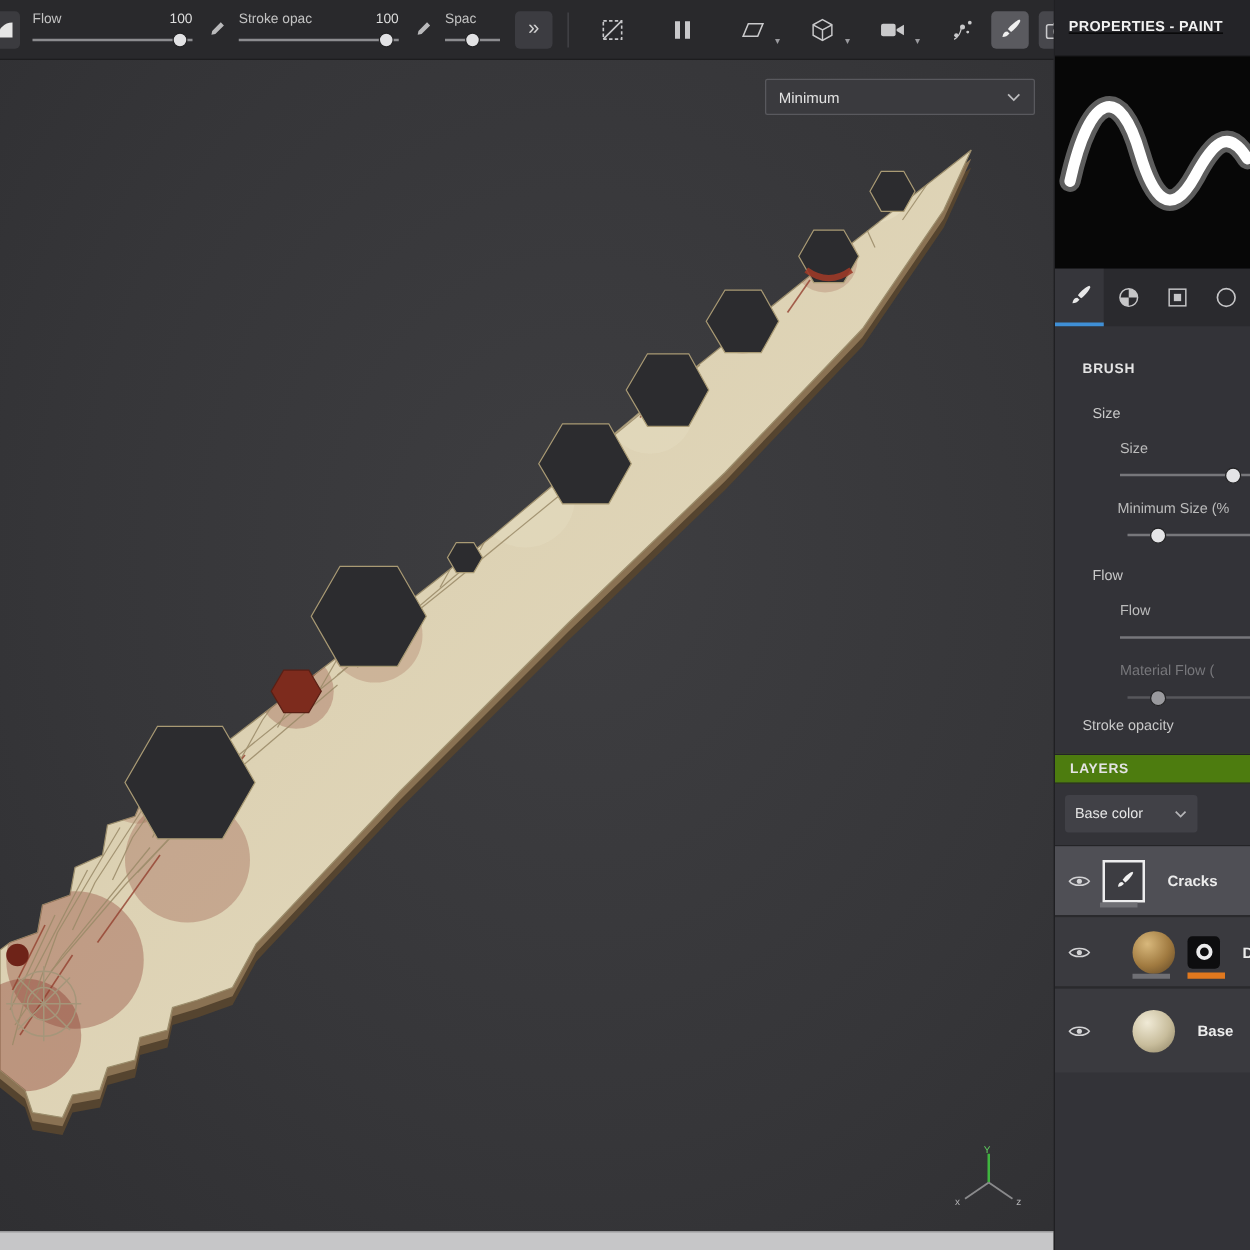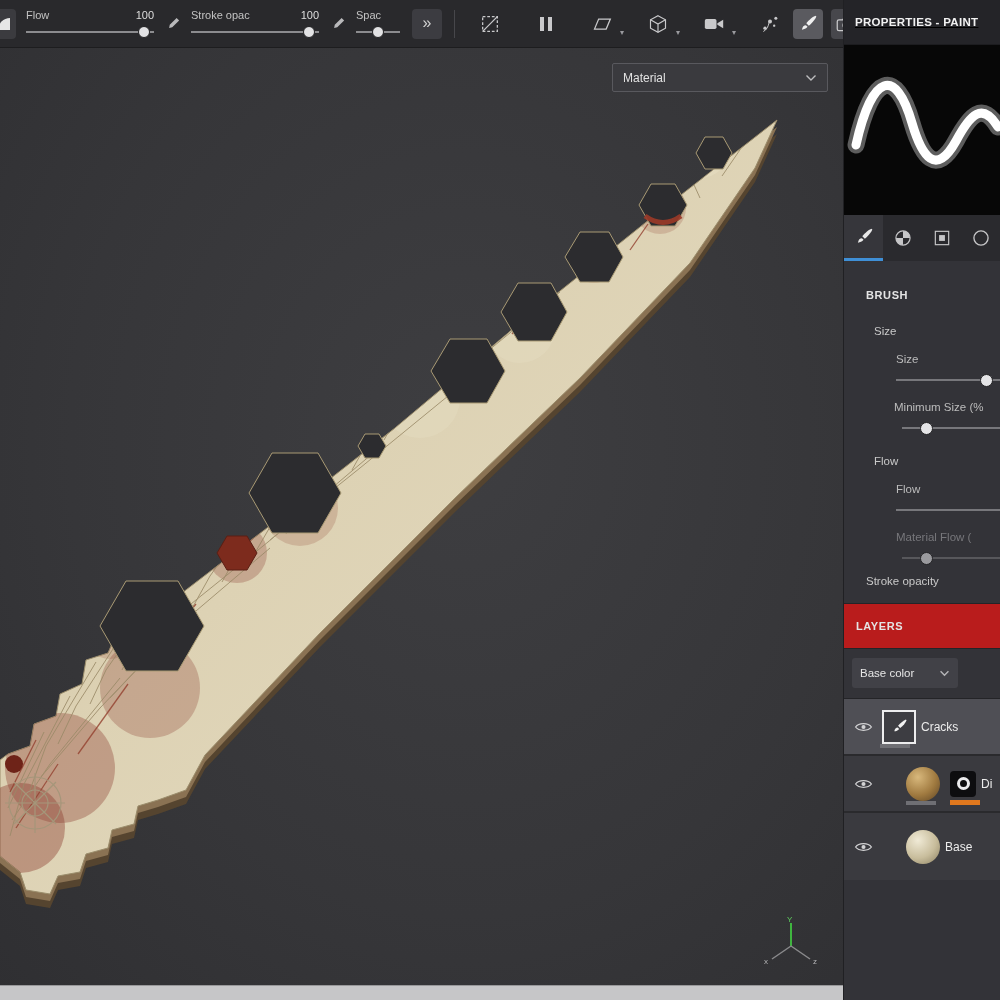"Material" span { text: Material -> Minimum }
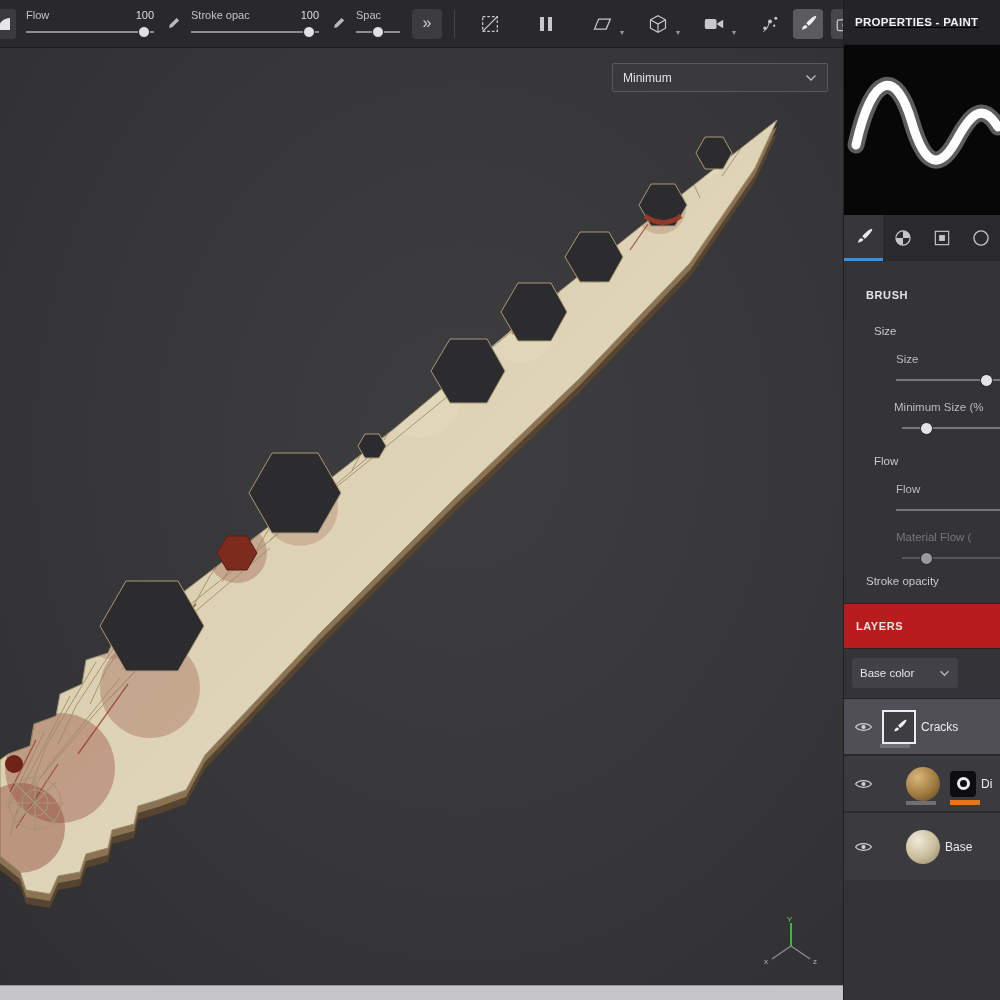"LAYERS" .layers-header { background: #b91c1c -> #4d7c0f; height: 46px -> 24px }
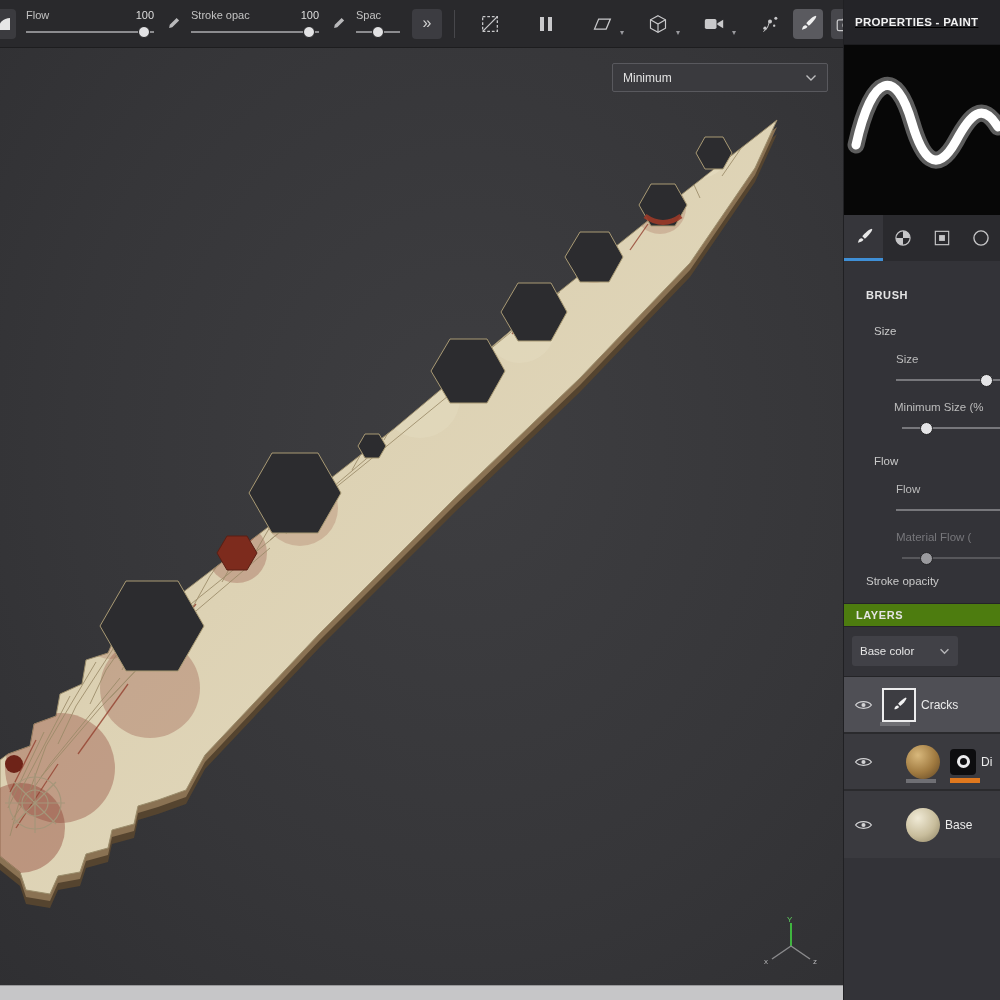"Cracks" .lname { font-weight: none -> bold; margin-left: 5px -> 18px }
